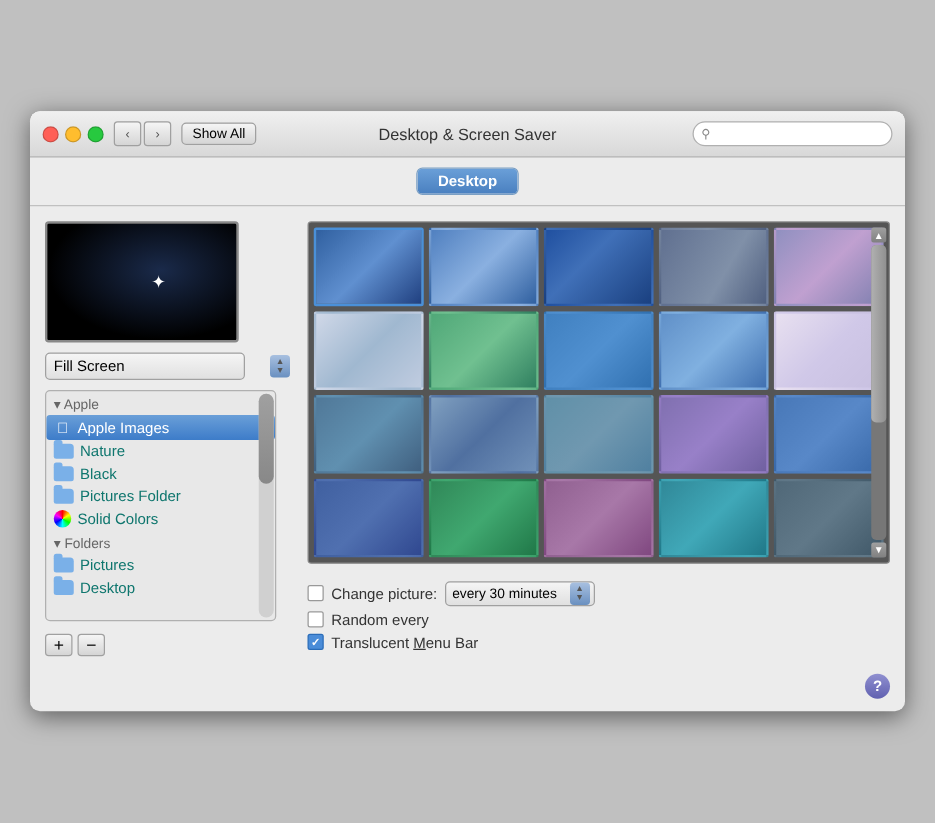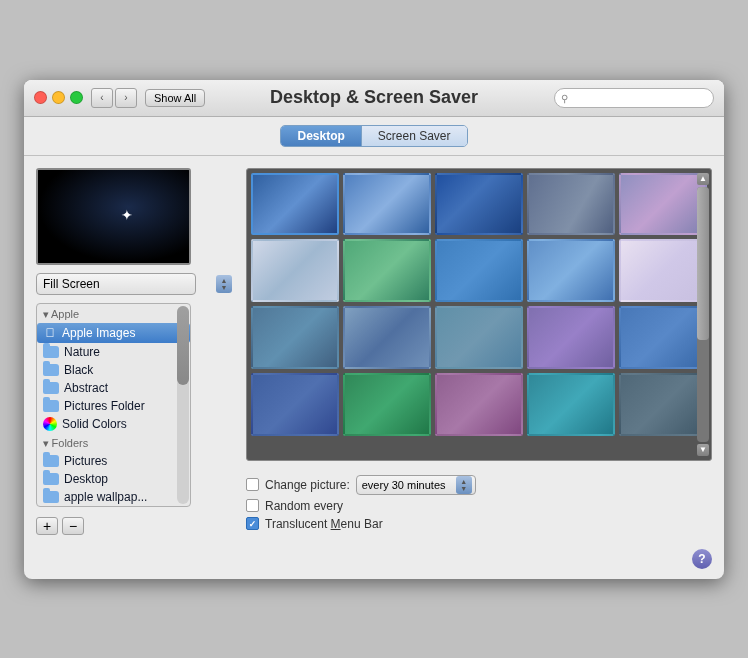"Desktop & Screen Saver" .title-text { font-size: 18px -> 13px; font-weight: bold -> normal }
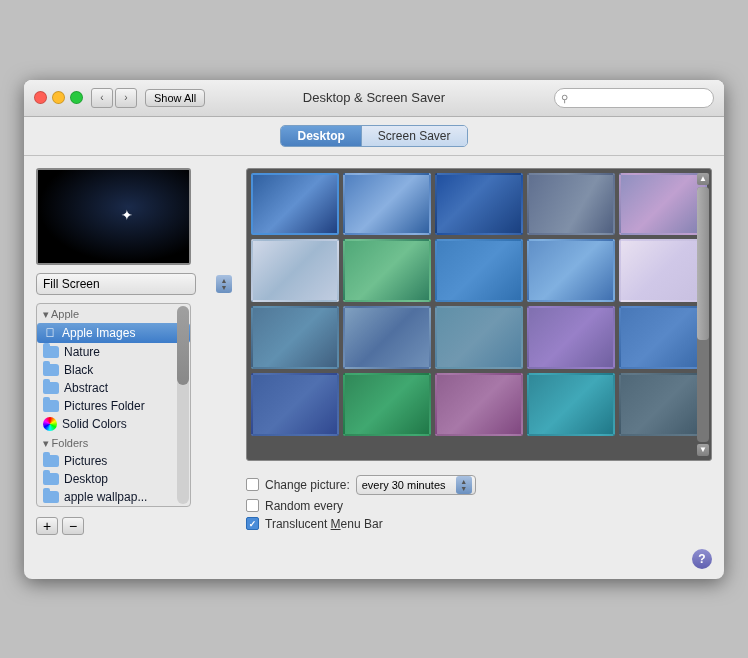"Screen Saver" button.seg-btn { html: <button>Screen Saver</button> -> none }
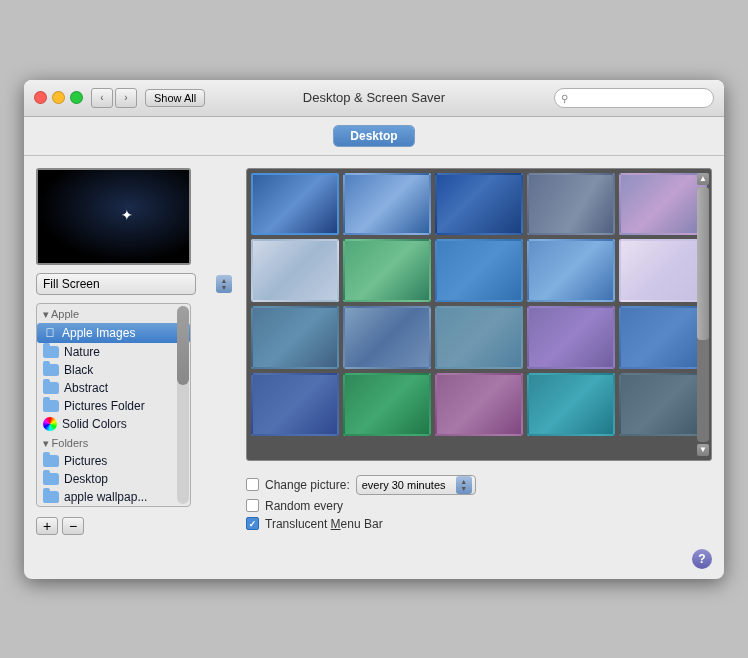"▾ Apple" .sidebar-container { width: 155px -> 185px }
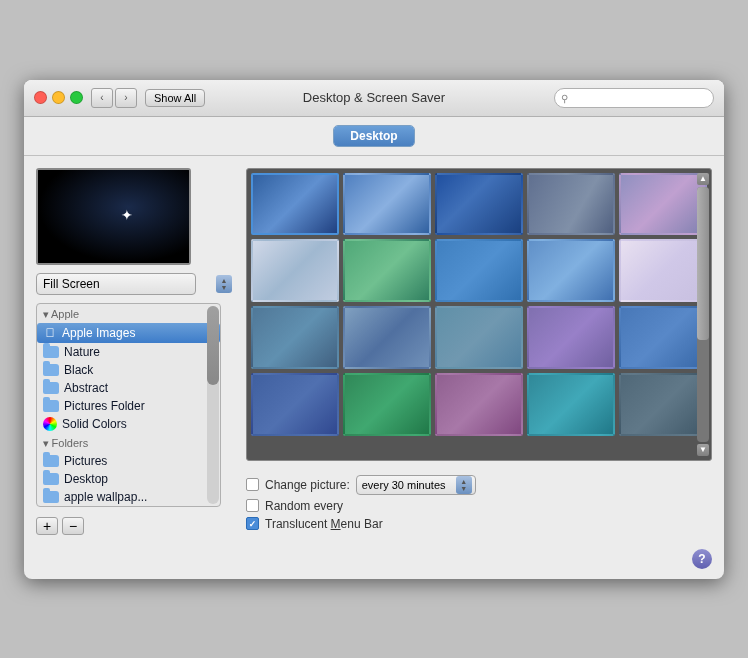"Nature" .sidebar-item { color: #0f172a -> #0f766e }
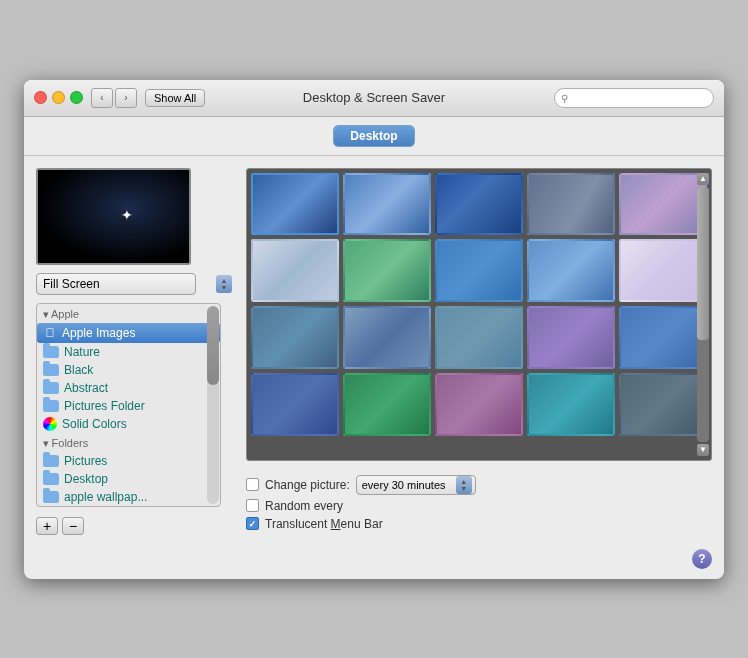"Abstract" li.sidebar-item { html: <li> <span></span> <span>Abstract</span> </li> -> none }
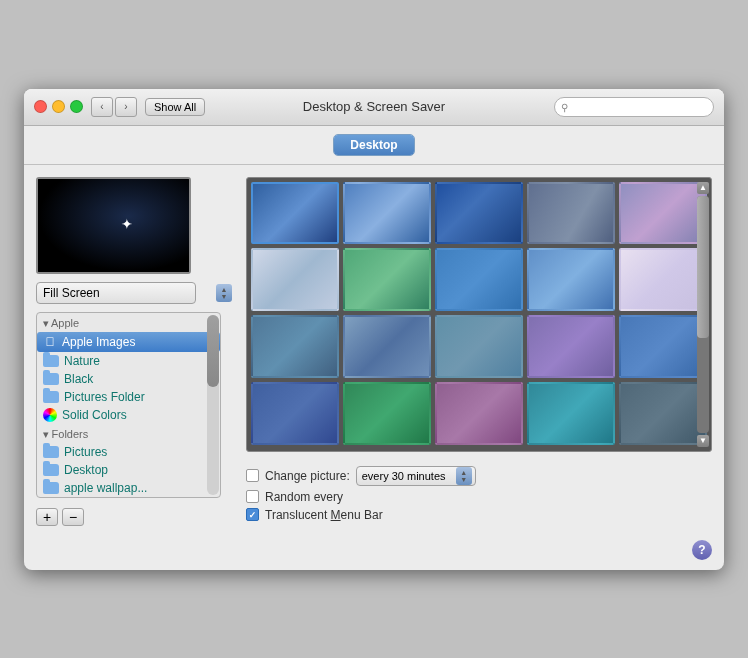"apple wallpap..." li.sidebar-item { html: <li> <span></span> <span>apple wallpap...</span> </li> -> none }
